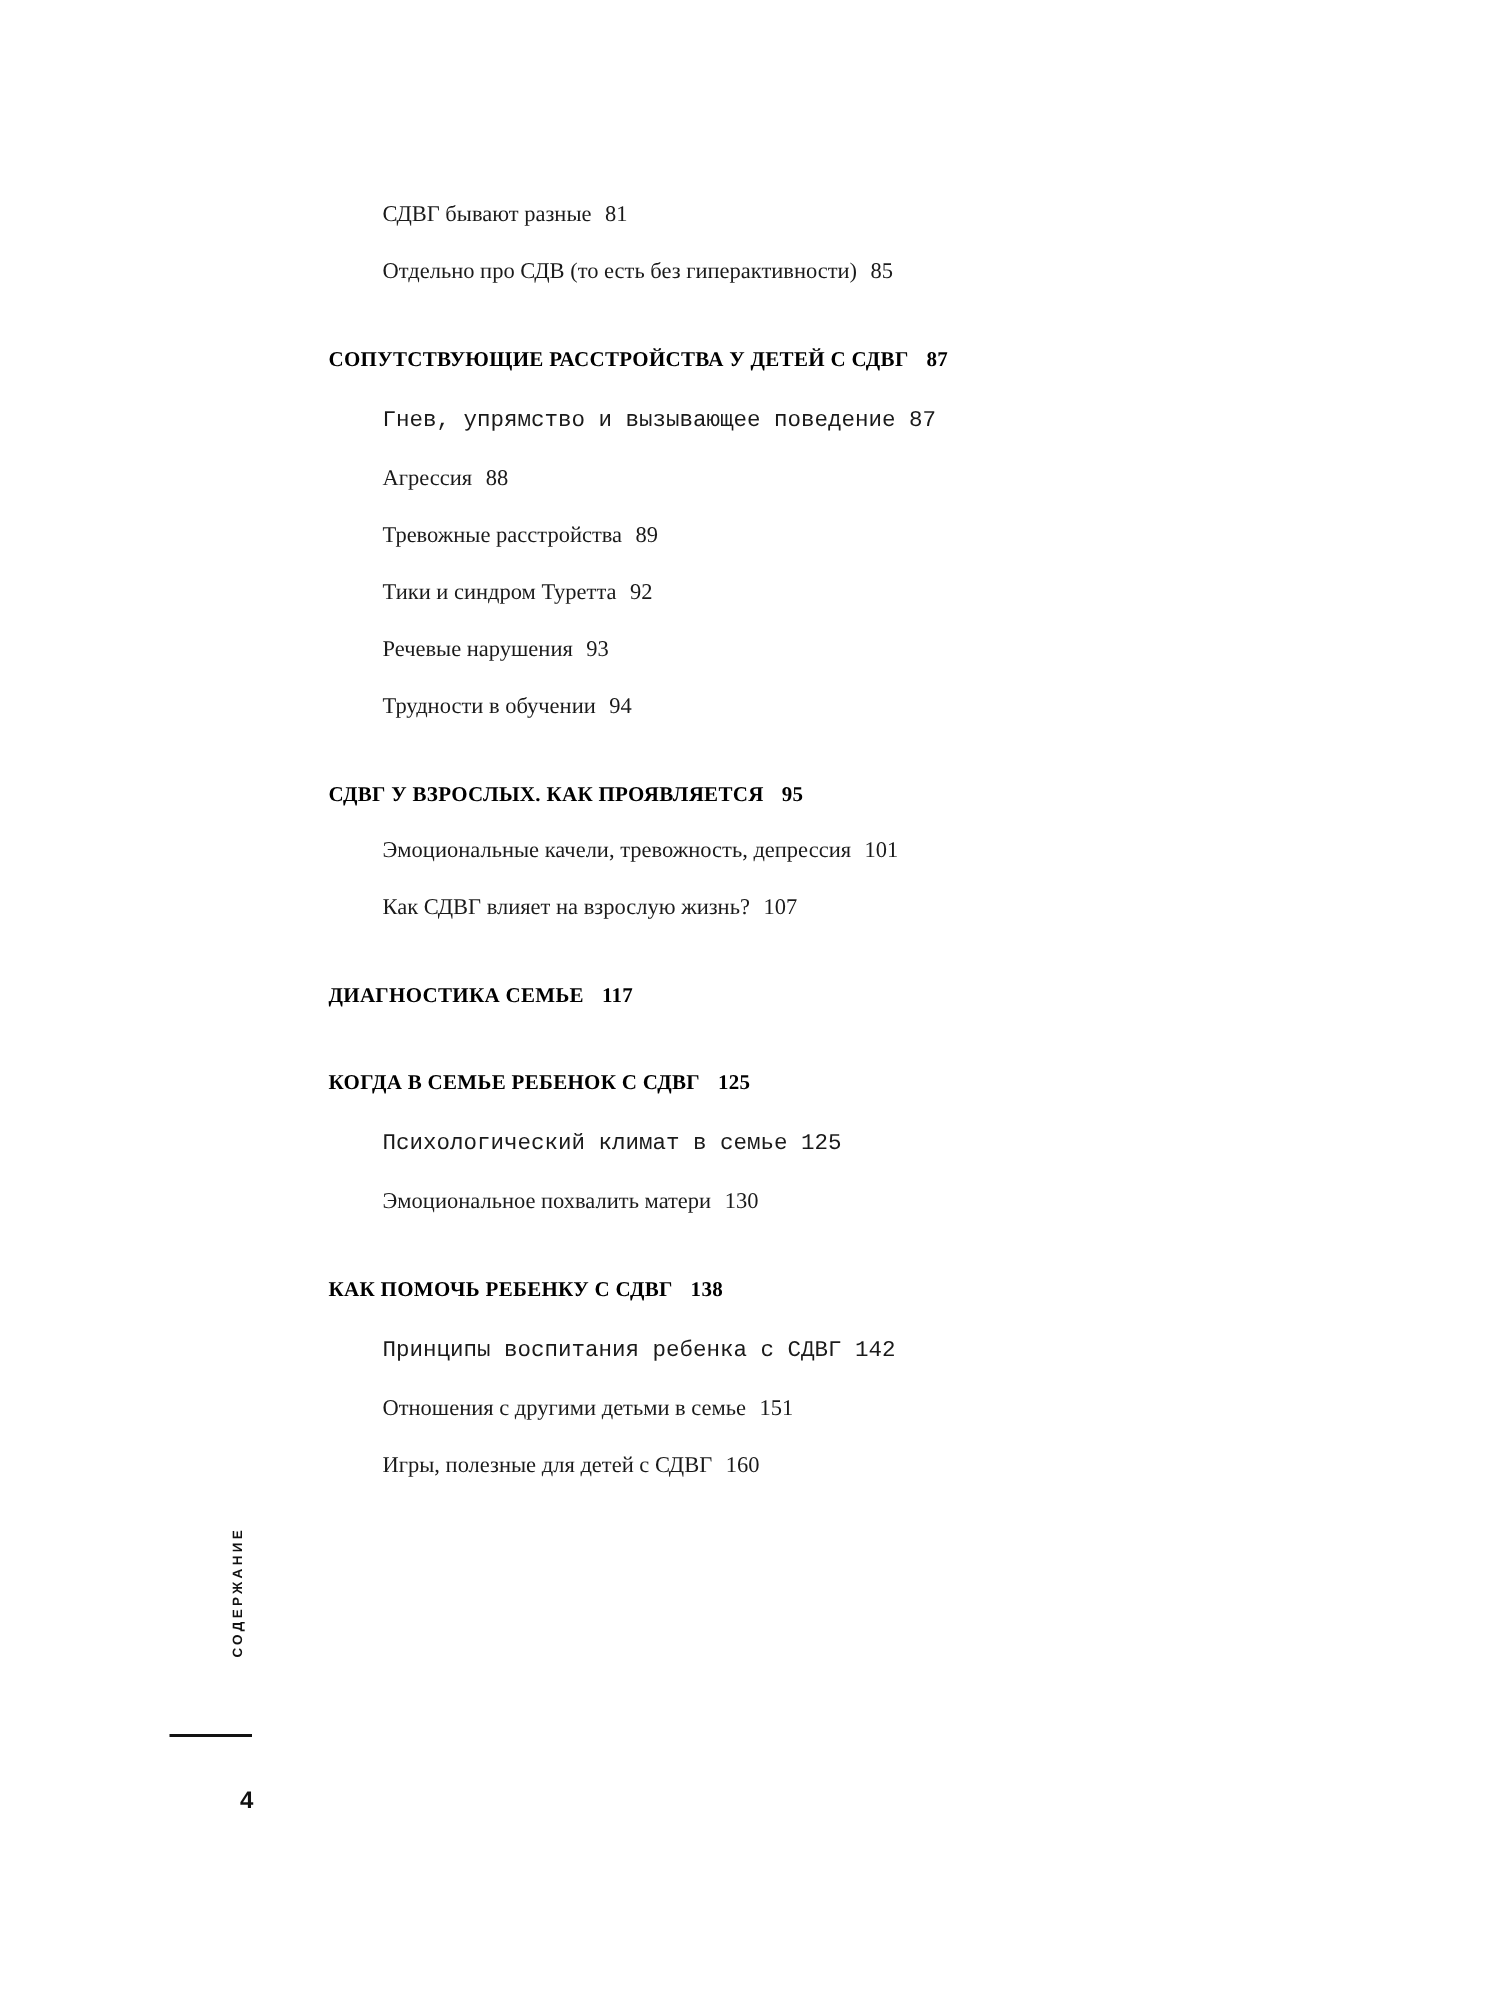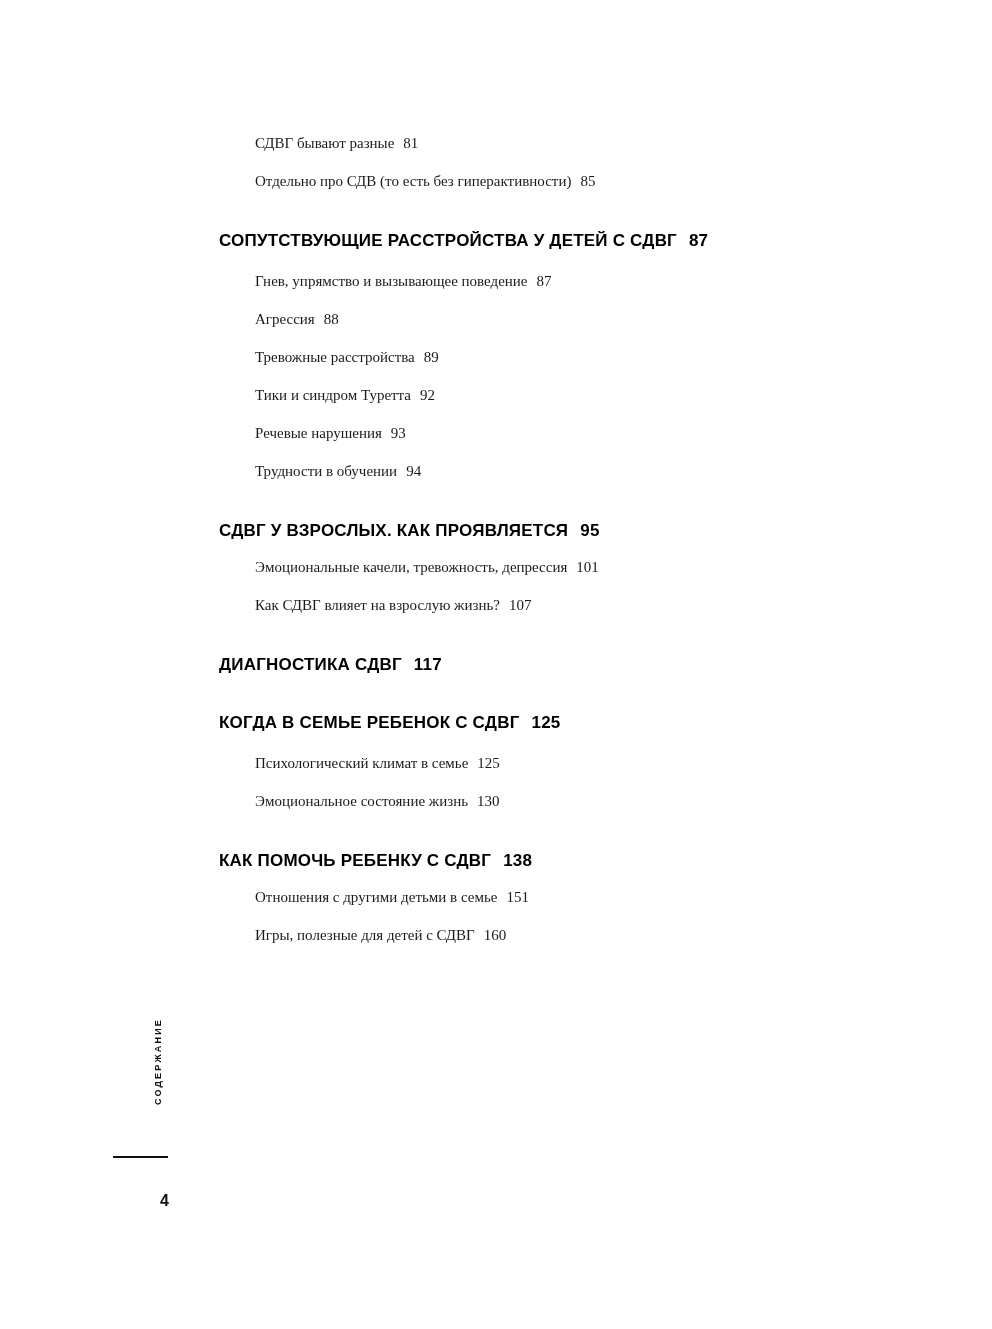"СОПУТСТВУЮЩИЕ РАССТРОЙСТВА У ДЕТЕЙ С" .head { font-family: Liberation Sans, sans-serif -> Liberation Serif, serif; font-size: 17px -> 14px }
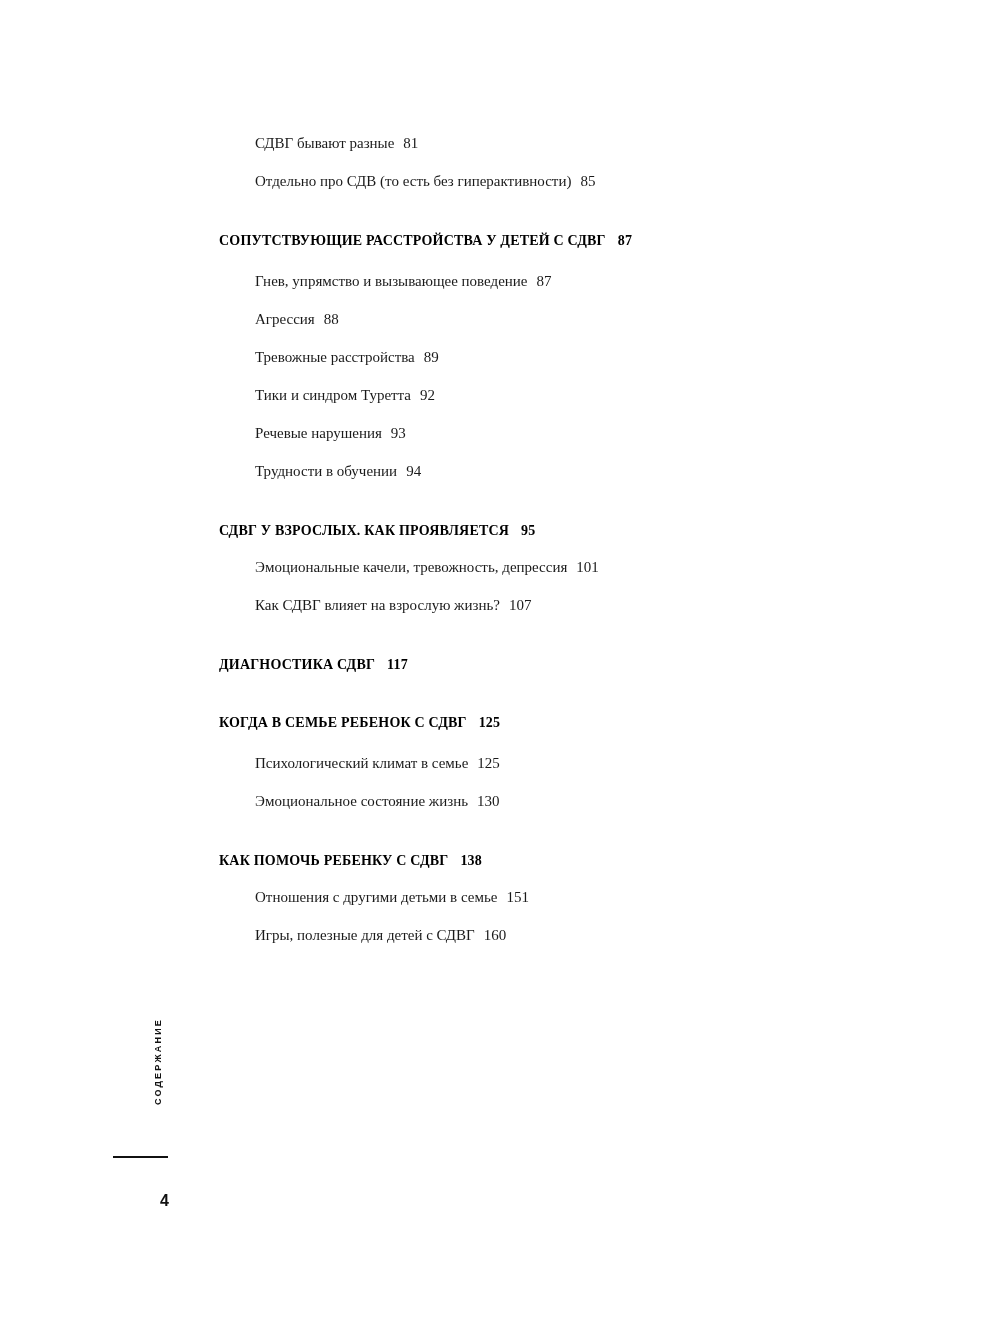"Гнев, упрямство и вызывающее поведение" .gap-after-head { font-family: none -> Liberation Mono, monospace }
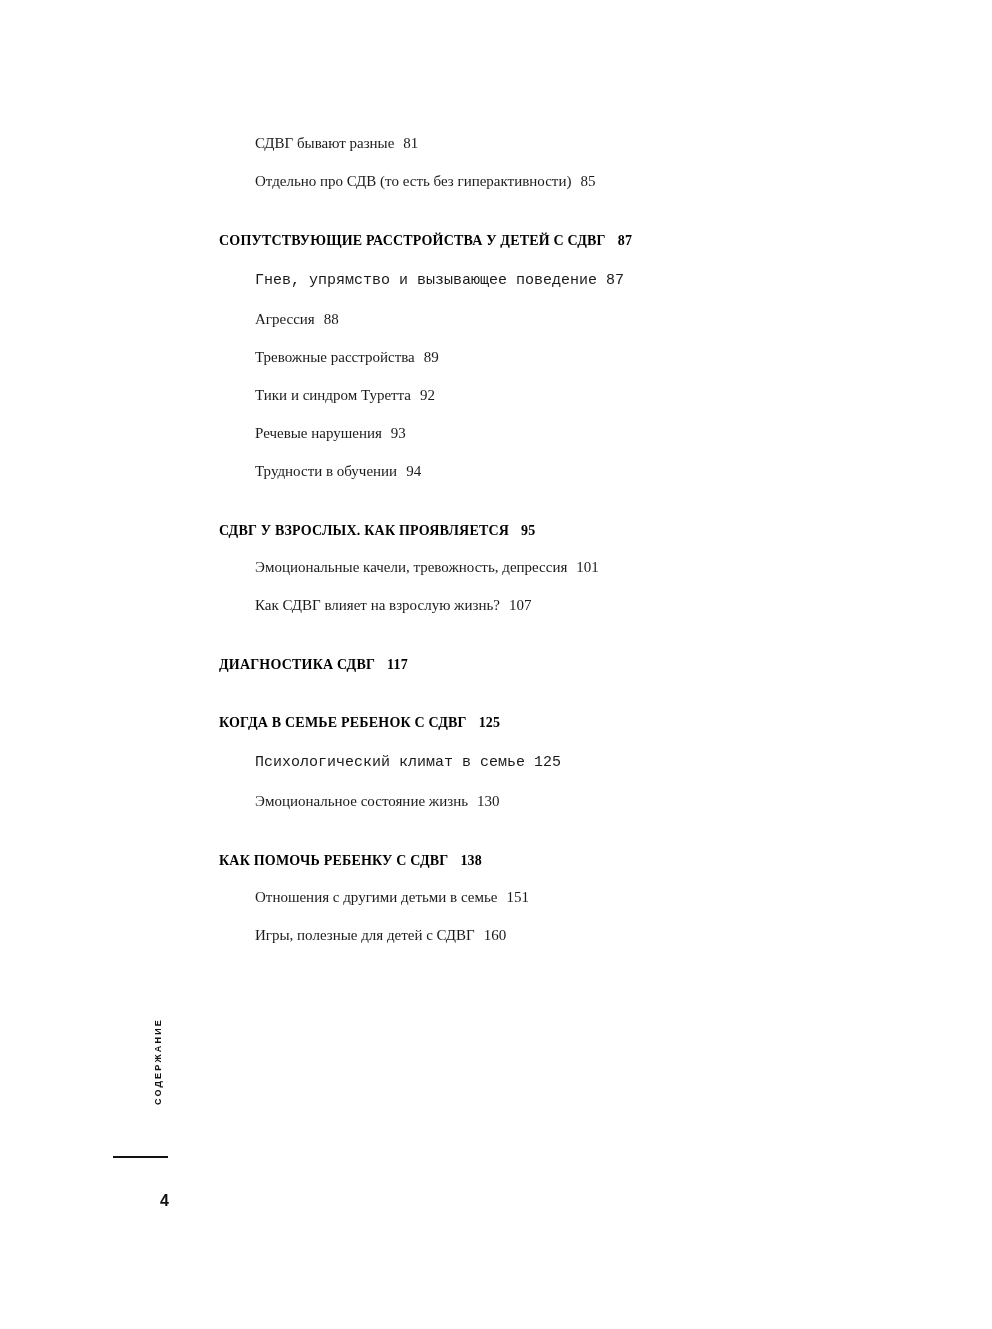"ДИАГНОСТИКА СДВГ" span { text: СДВГ -> СЕМЬЕ }
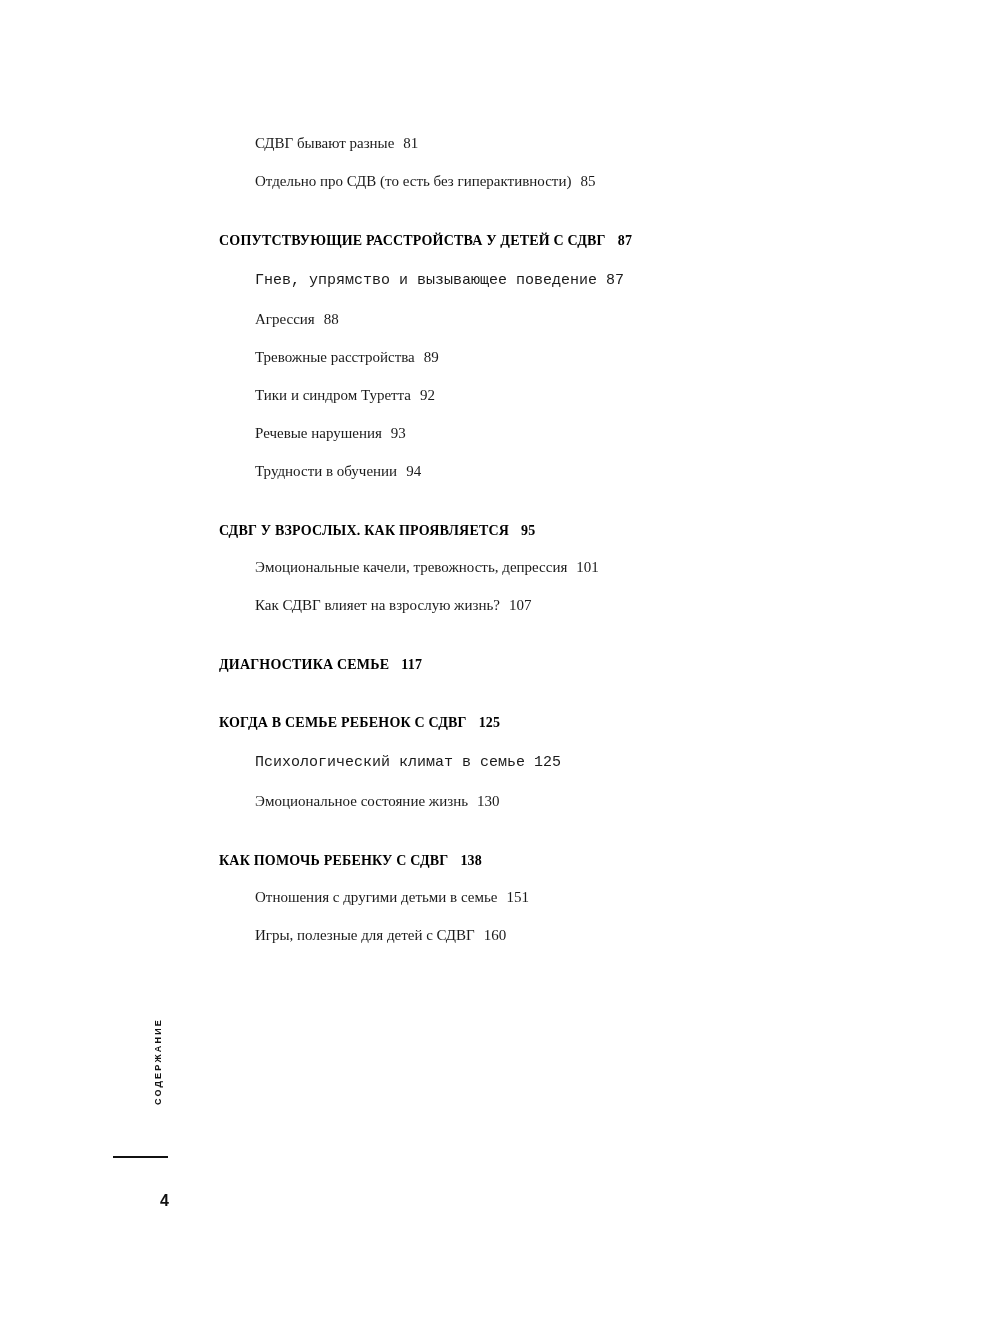"Эмоциональное состояние жизнь" span { text: состояние жизнь -> похвалить матери }
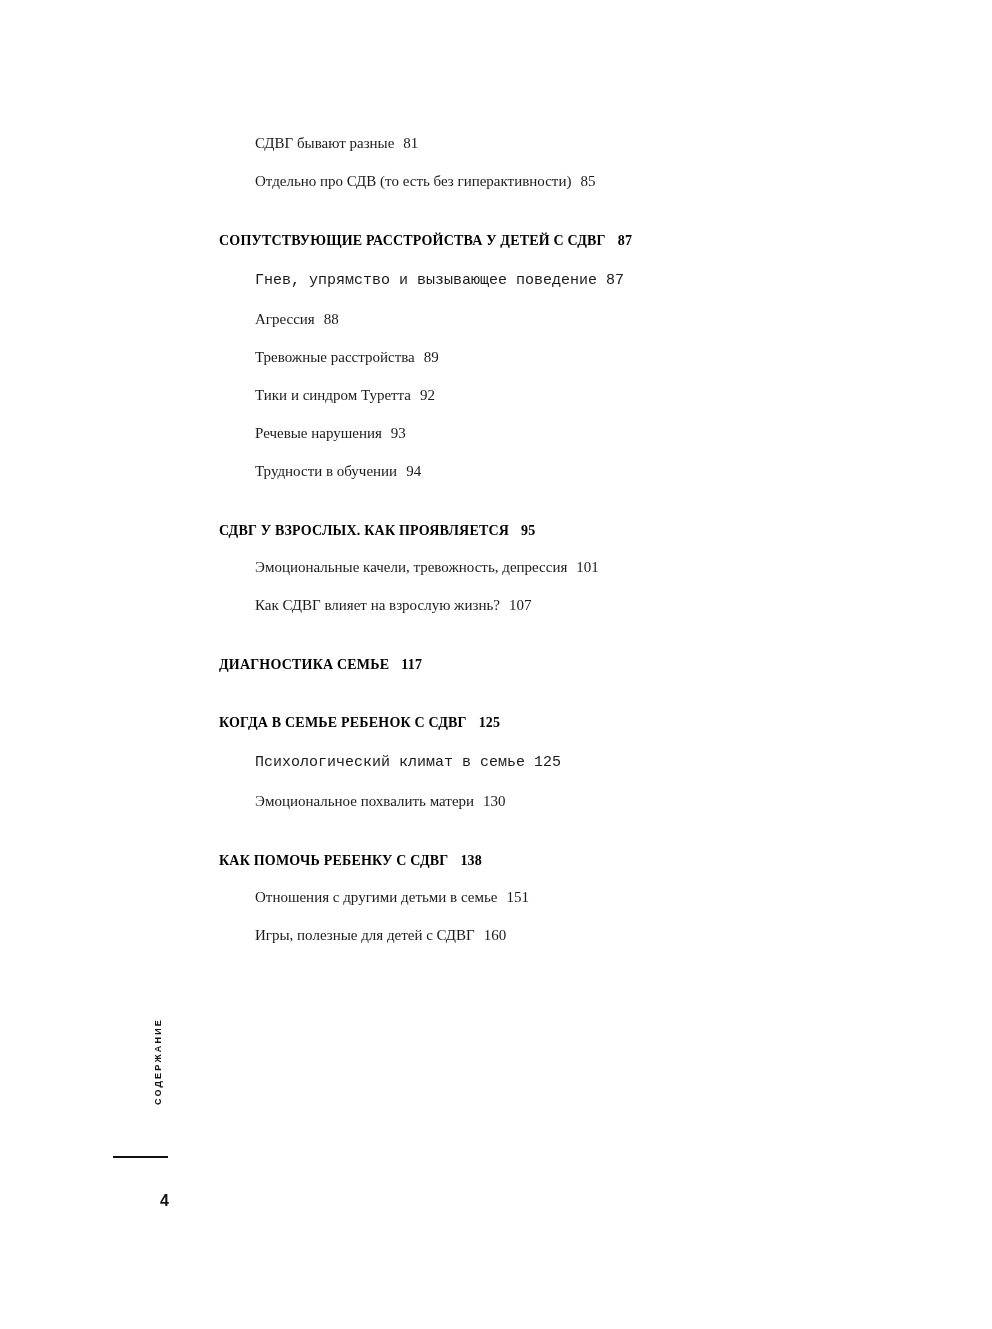"Принципы воспитания ребенка с СДВГ" div.toc-entry { html: none -> <div><span>Принципы воспитания ребенка с СДВГ</span><span>142</span></div> }
